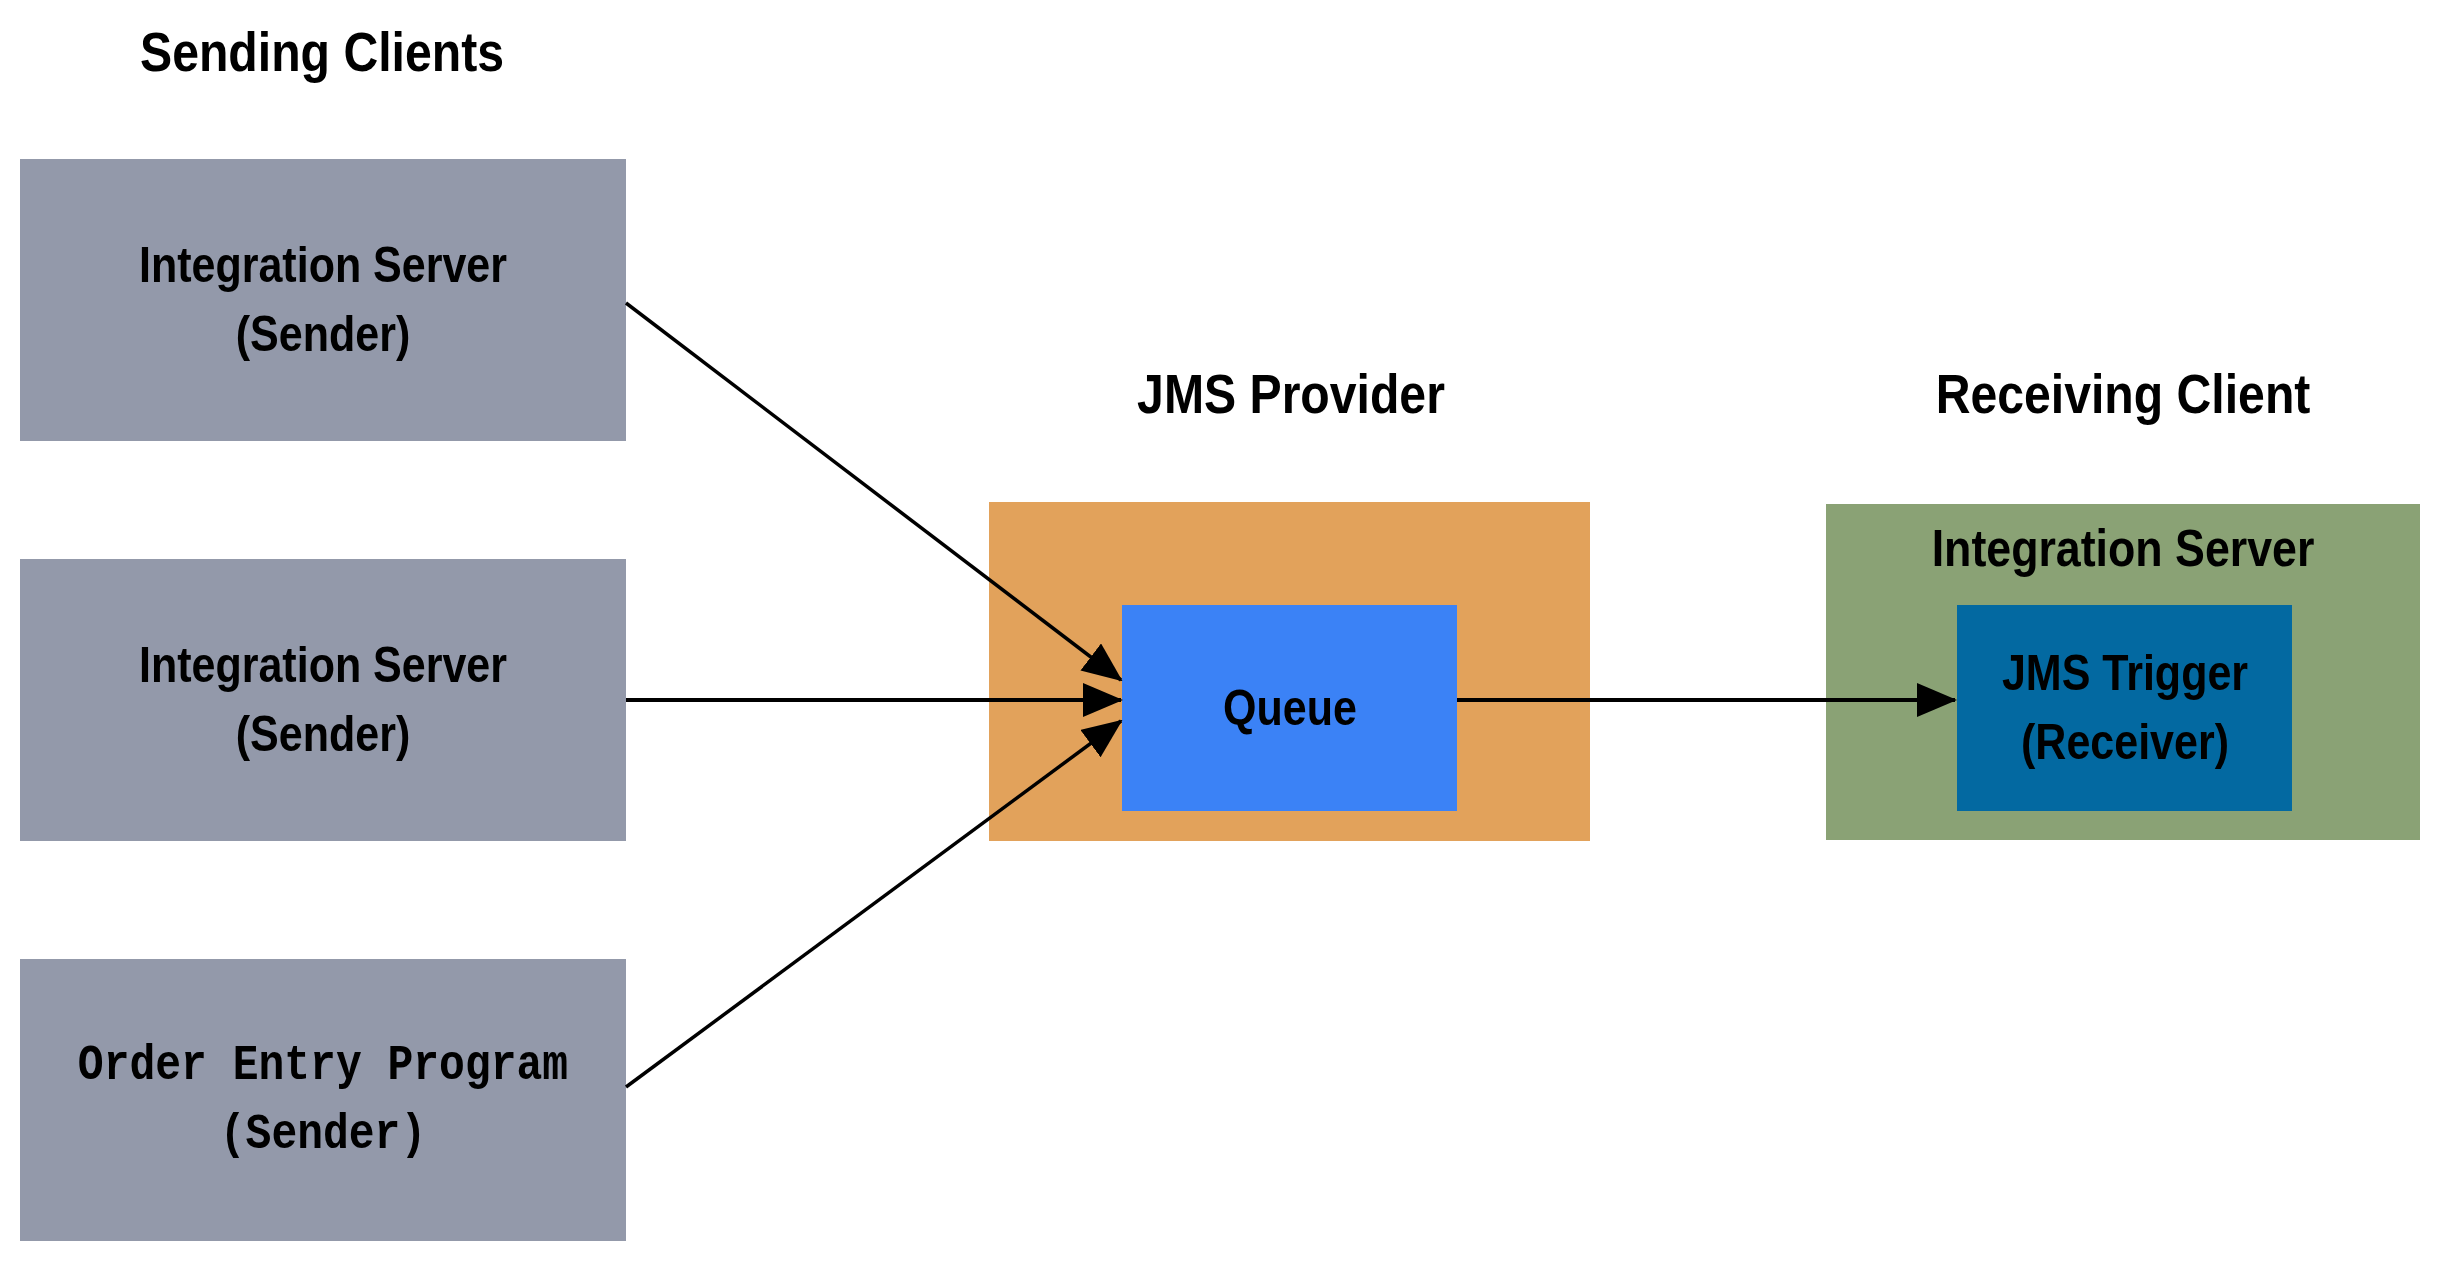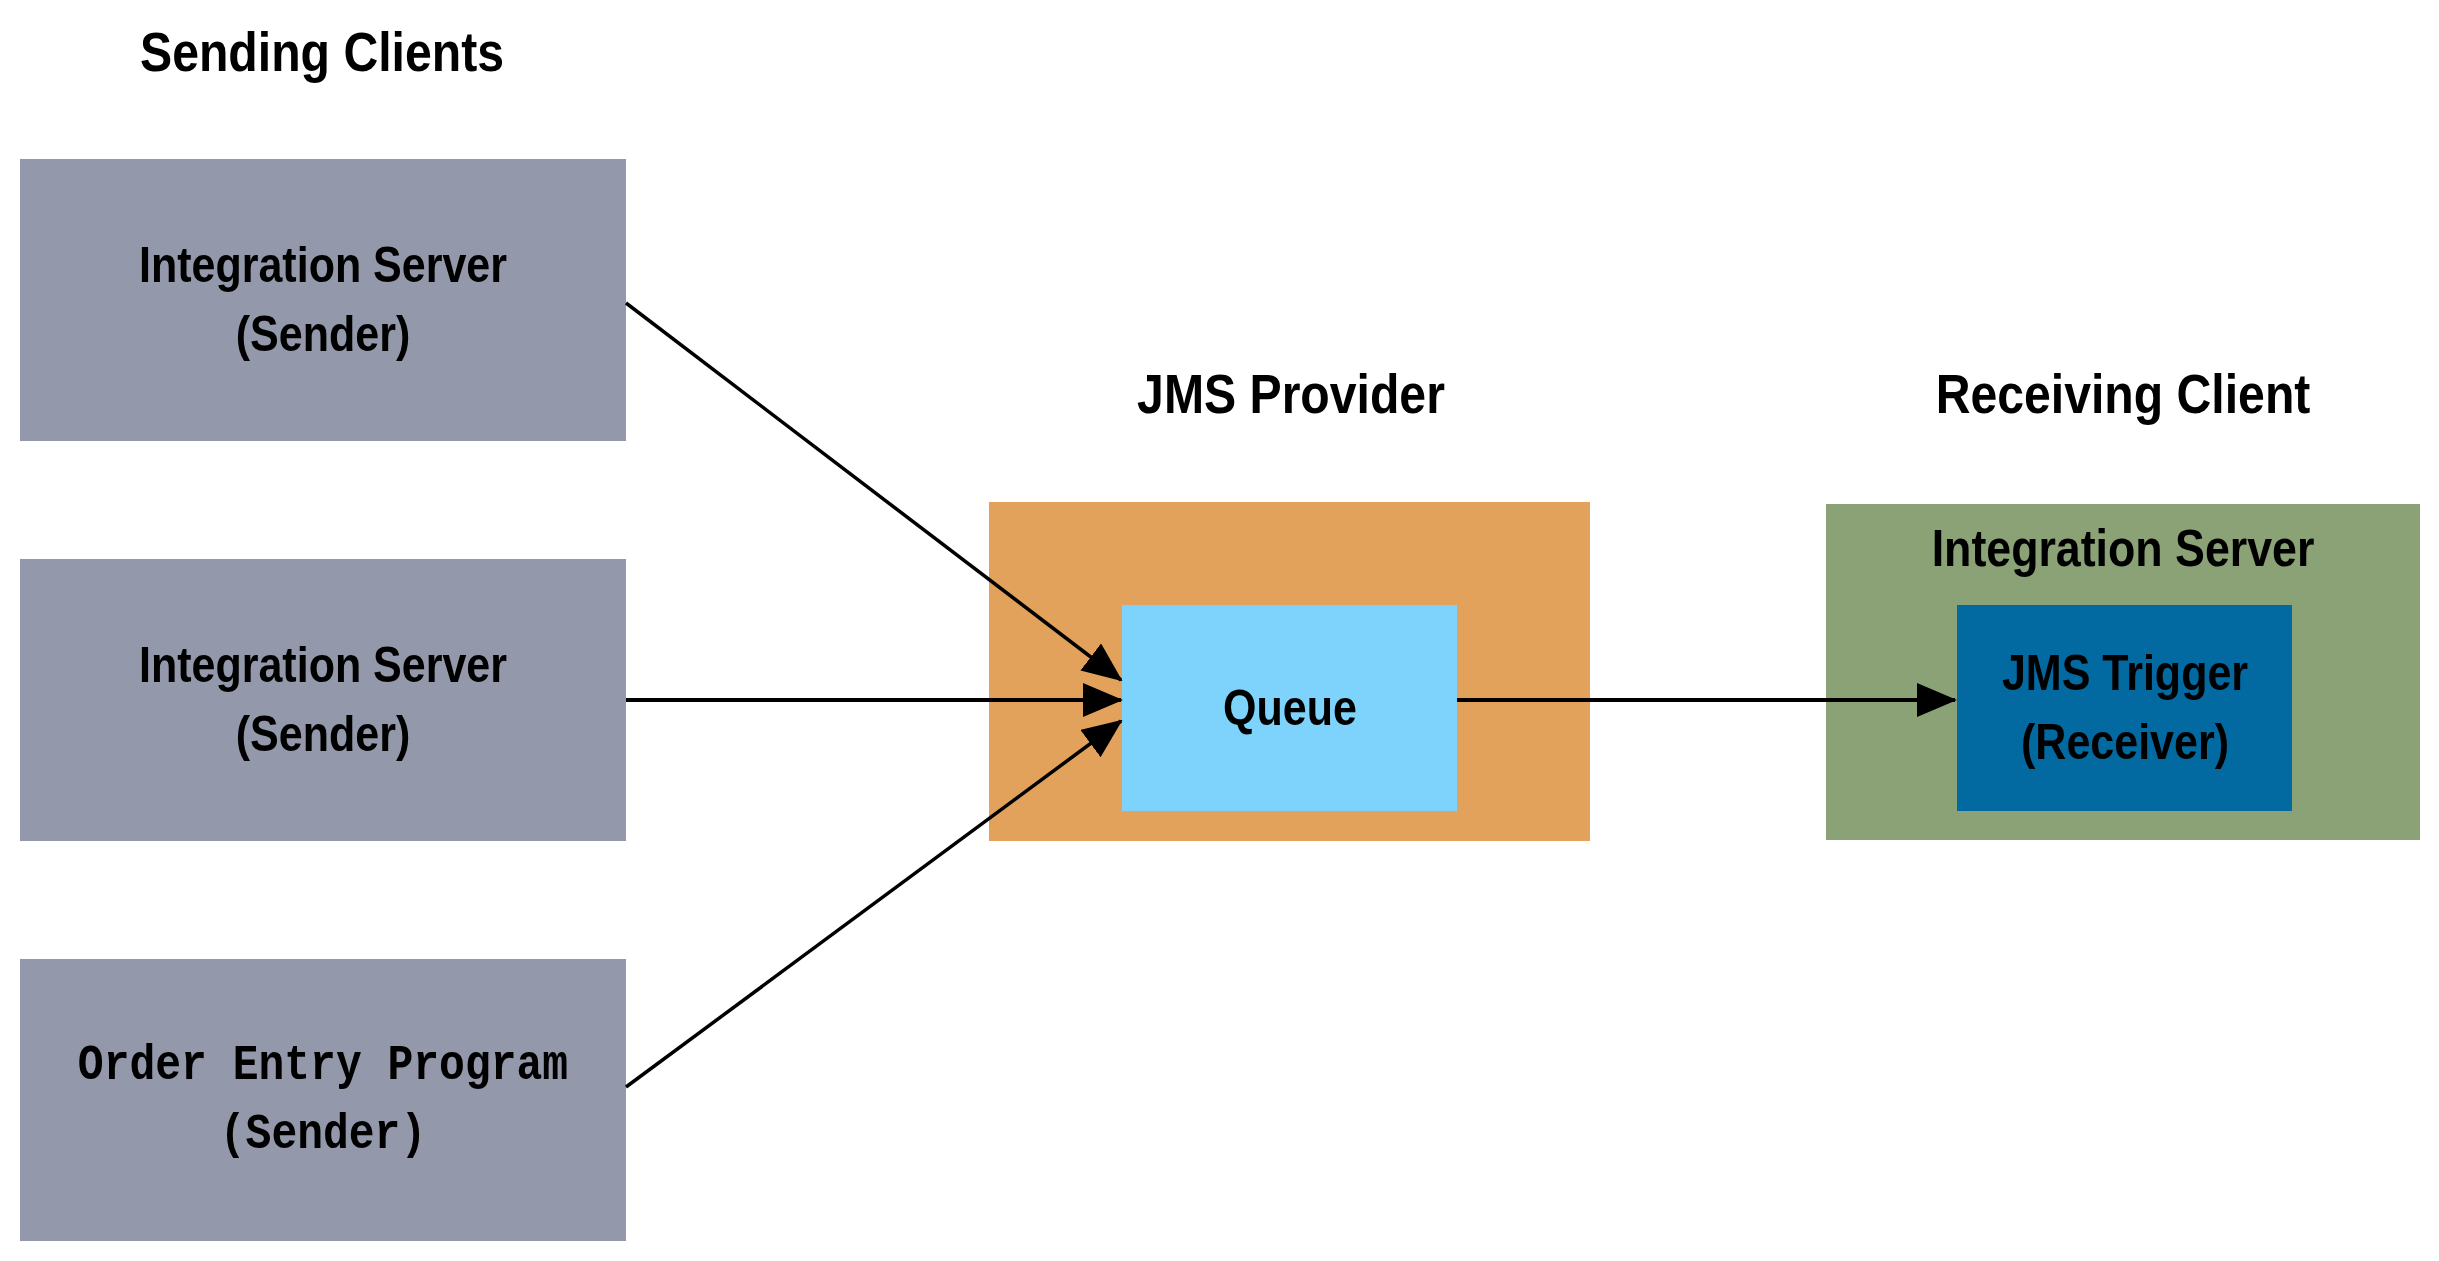"Queue" #queue { background: #7dd3fc -> #3b82f6 }
